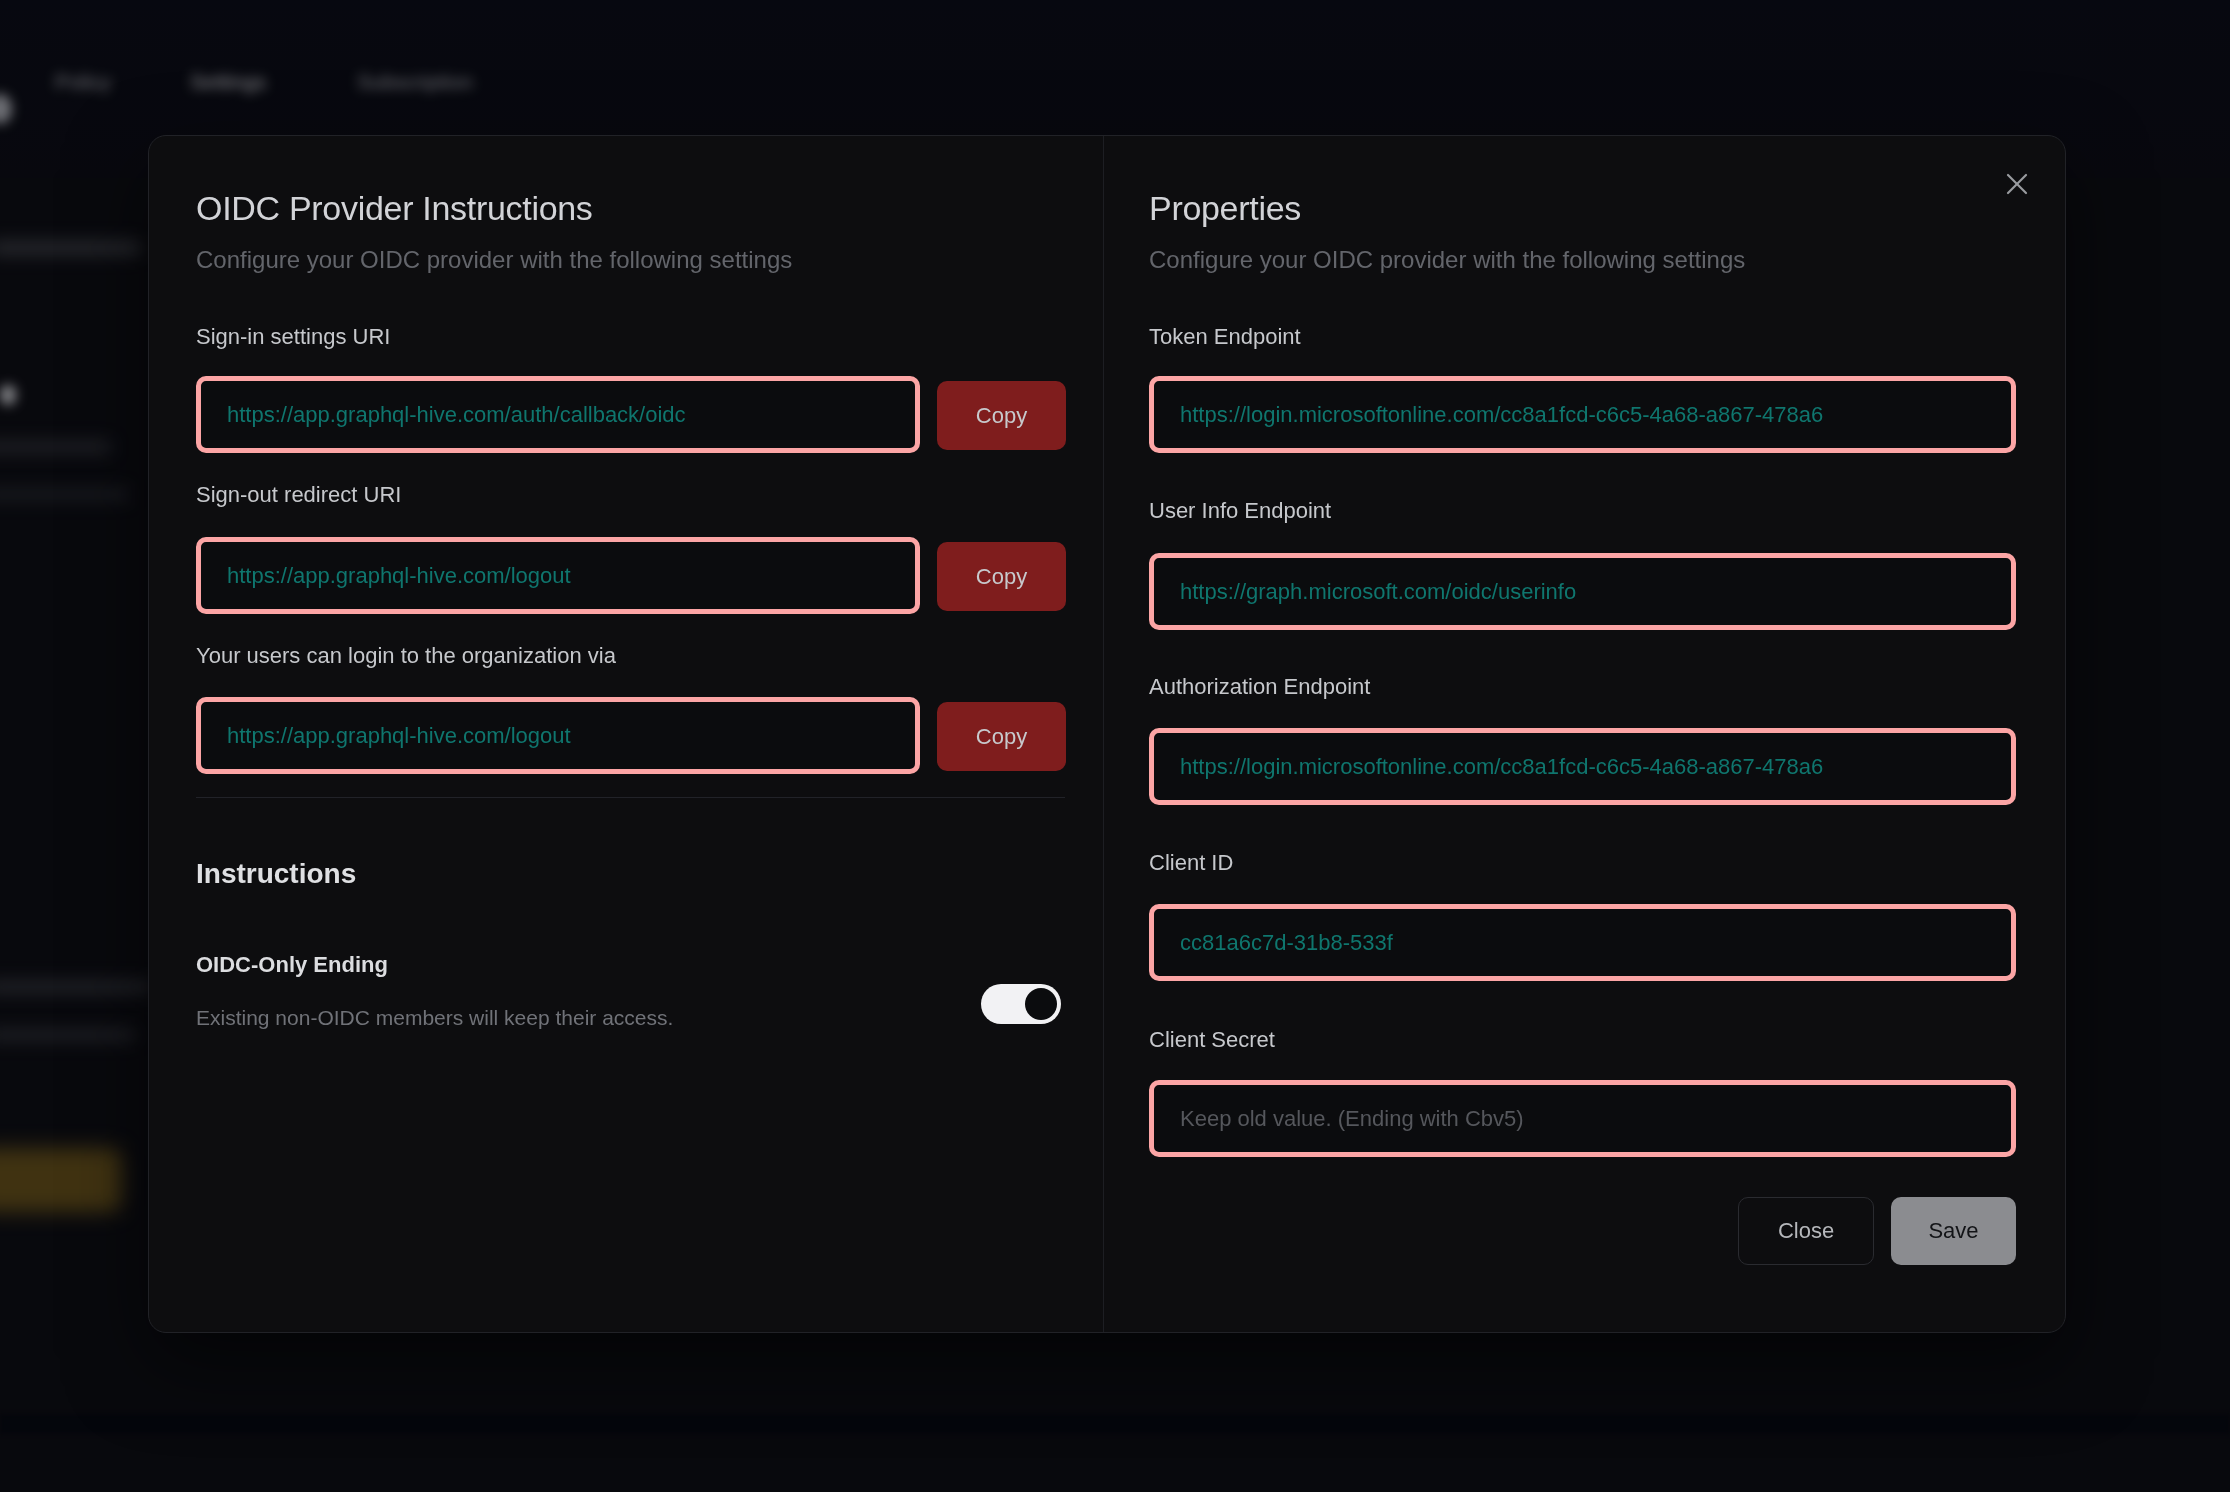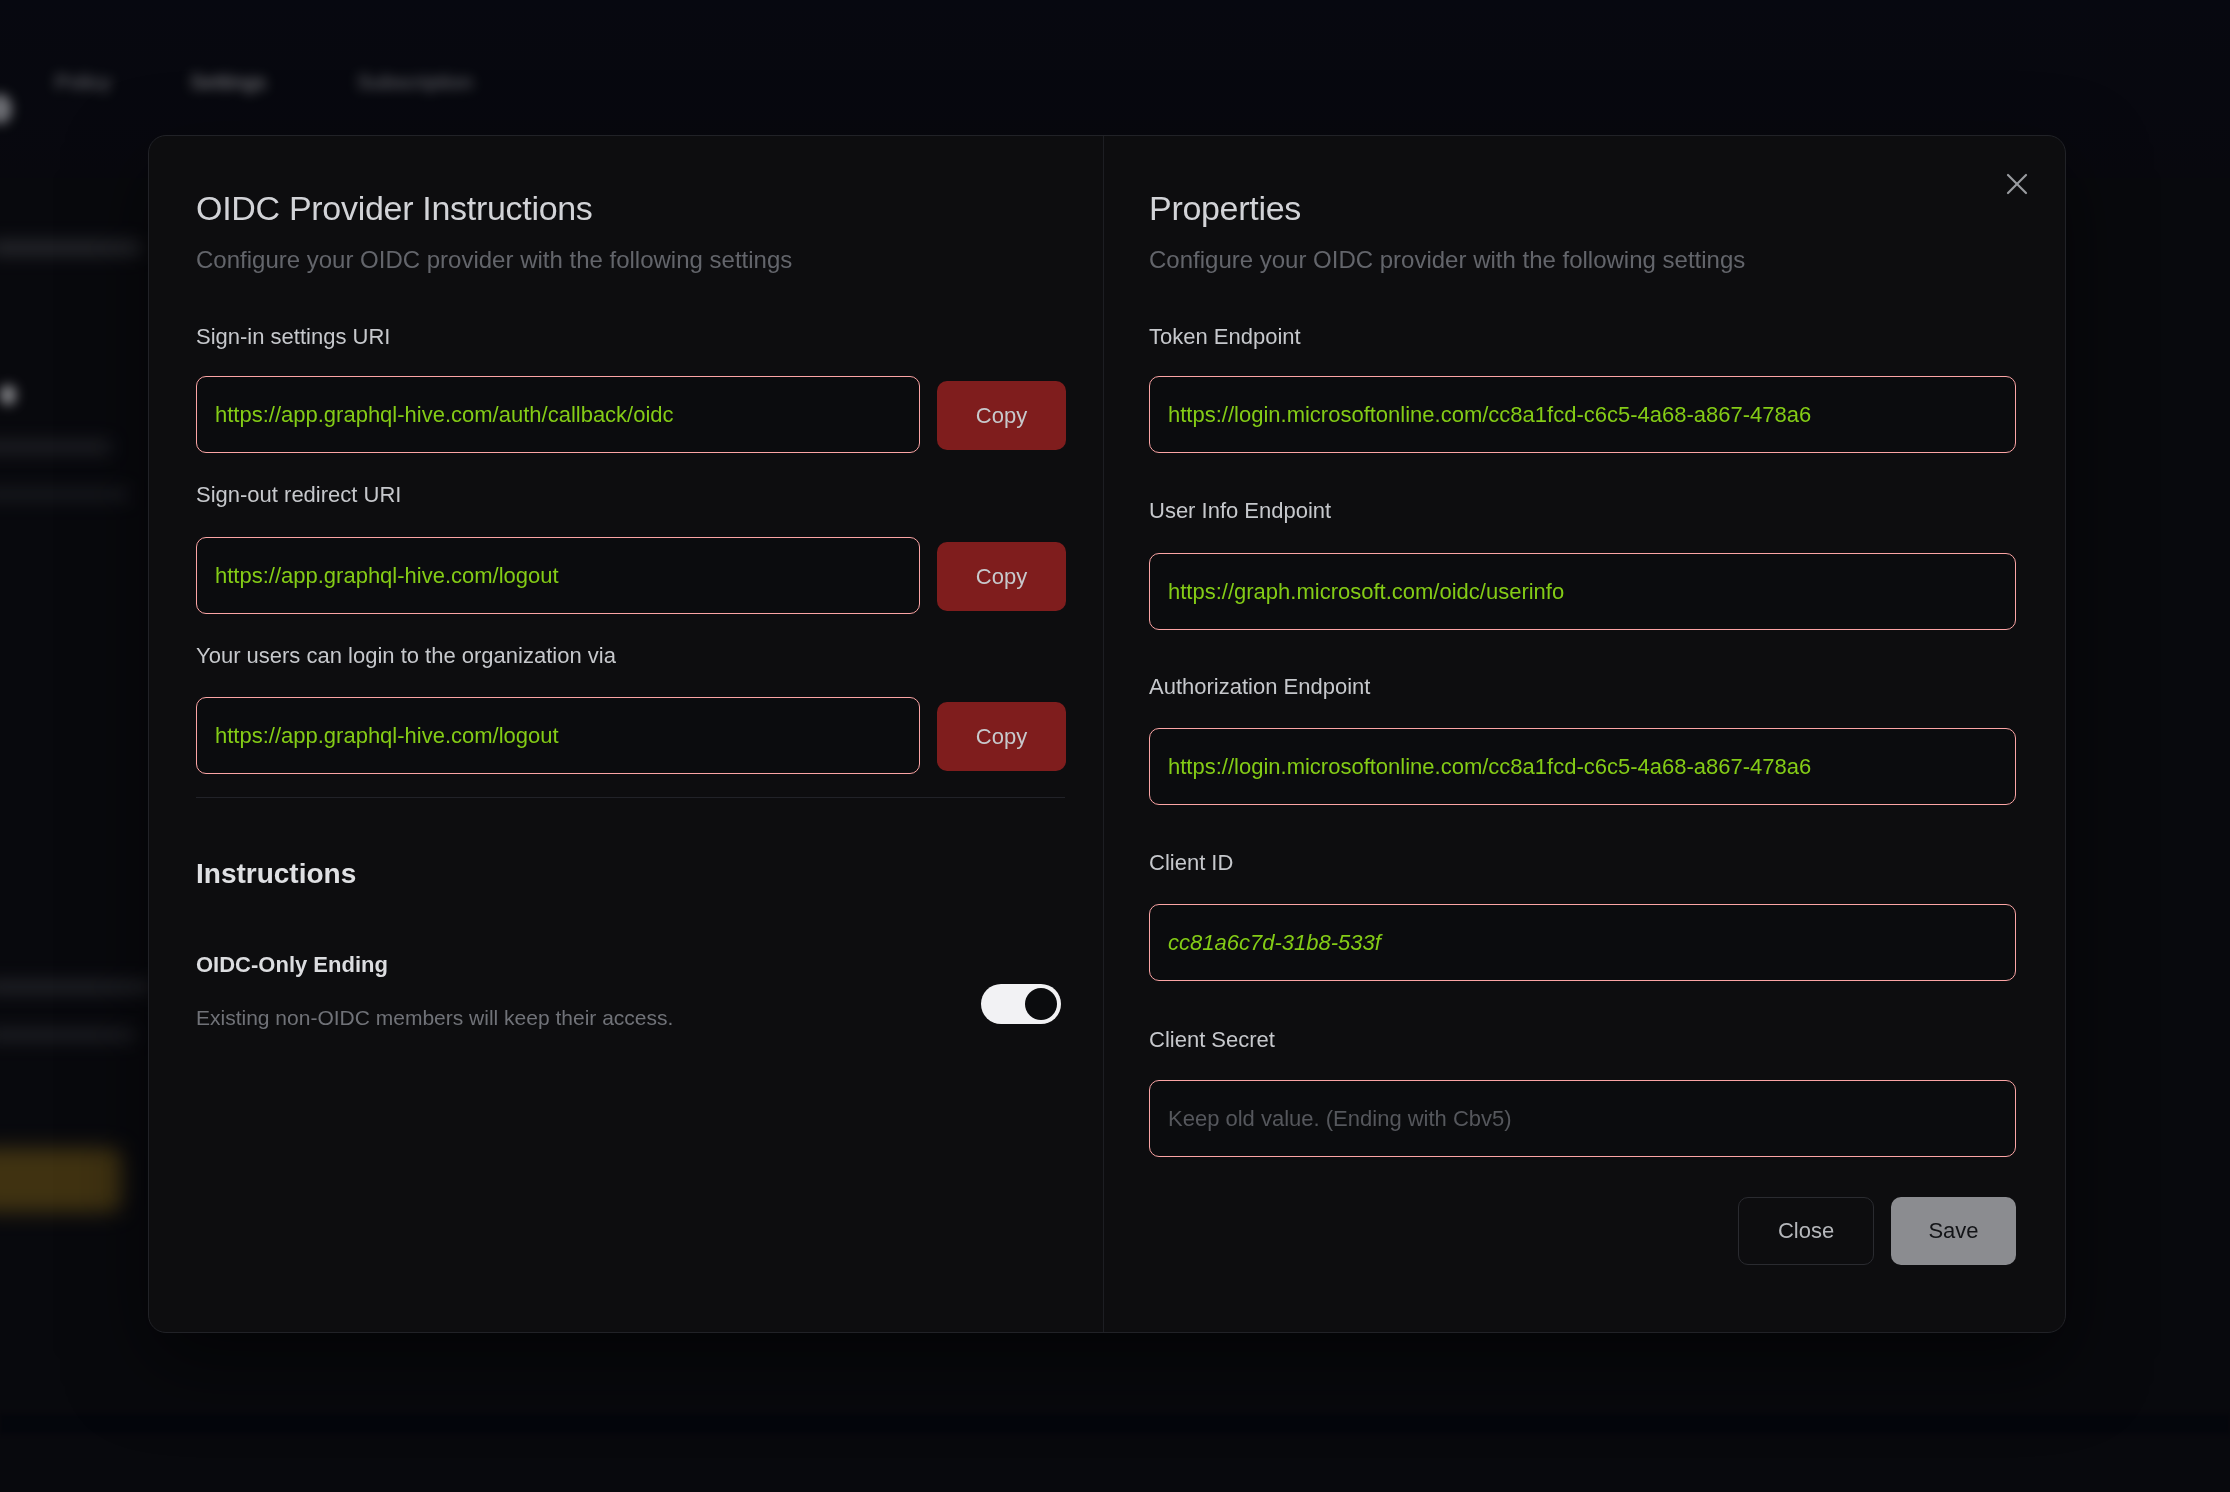"https://app.graphql-hive.com/auth/callba" .tbox { border: 1px solid #fca5a5 -> 5px solid #fca5a5; color: #84cc16 -> #0f766e; padding: 0 18px -> 0 26px }
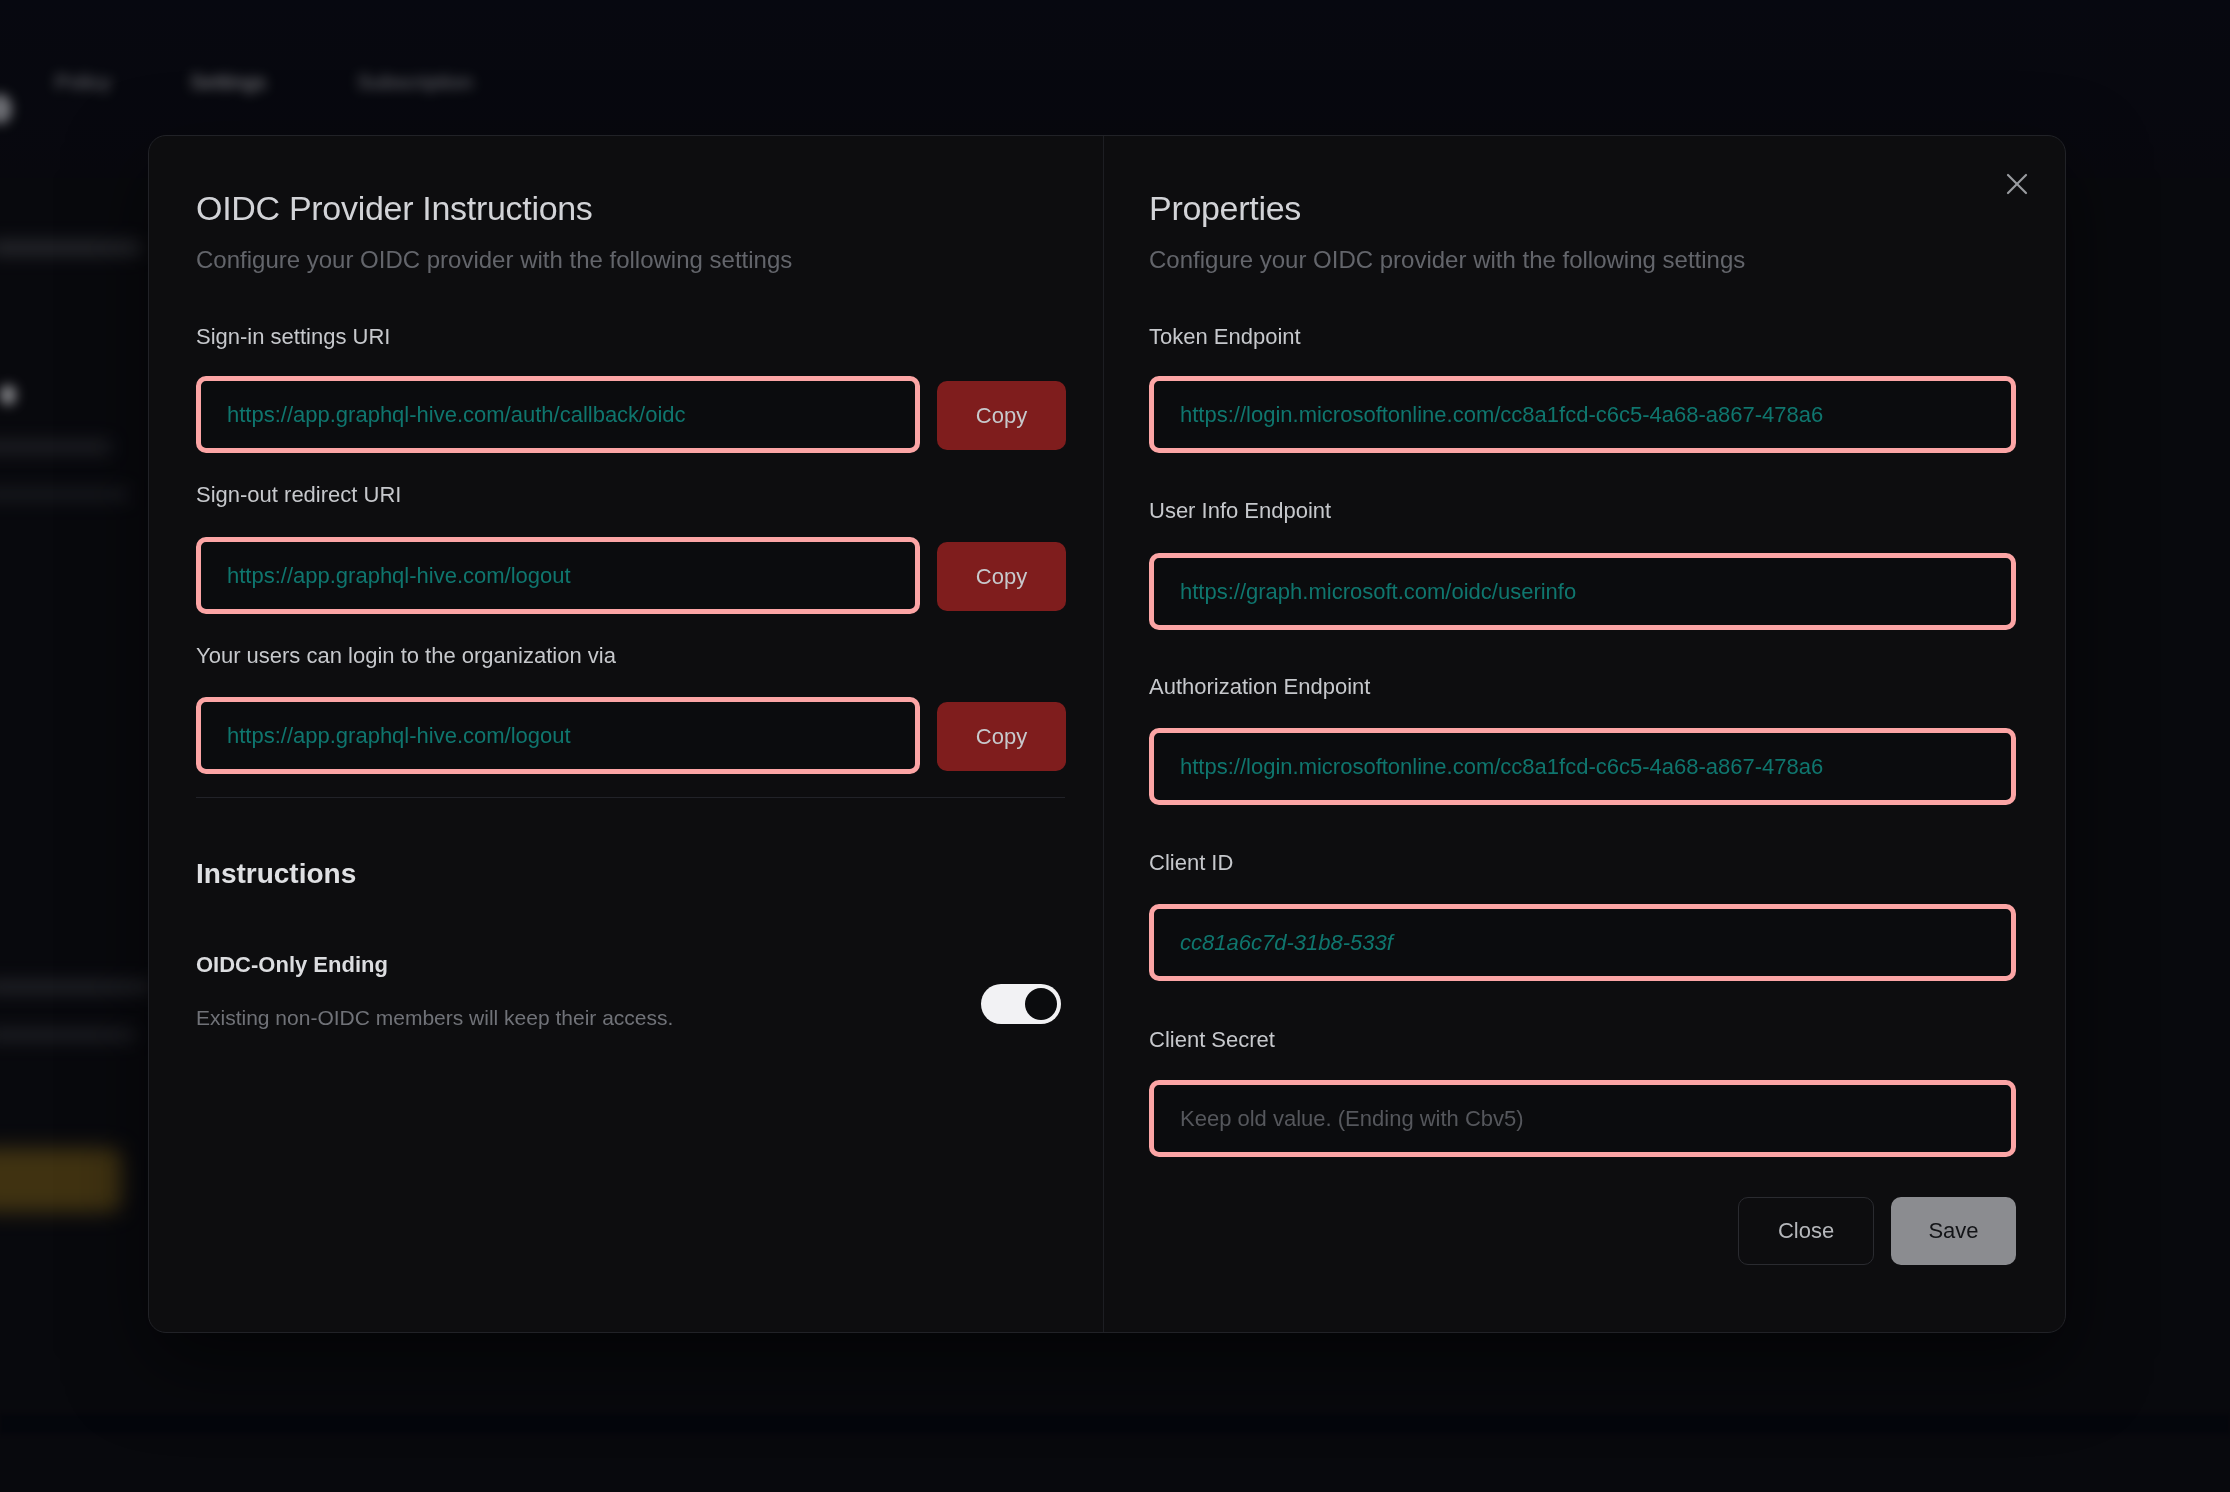"cc81a6c7d-31b8-533f" input.tbox { font-style: italic -> none }
